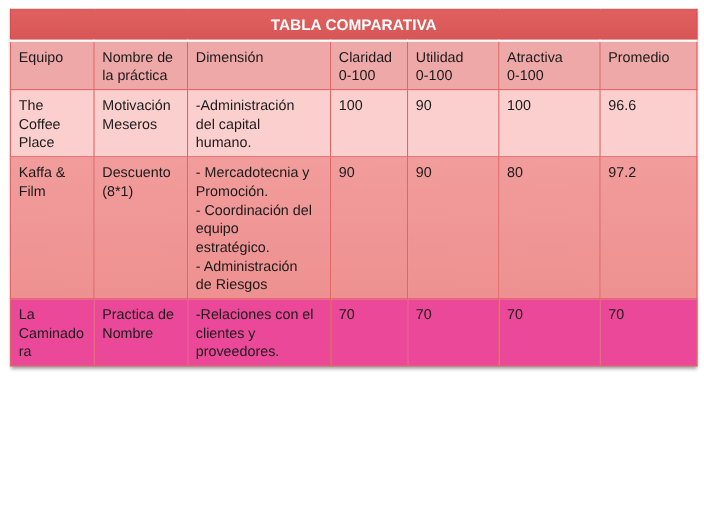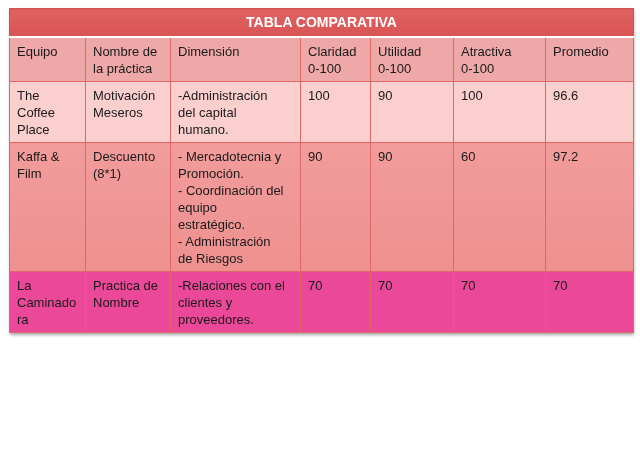"60" td { text: 60 -> 80 }
